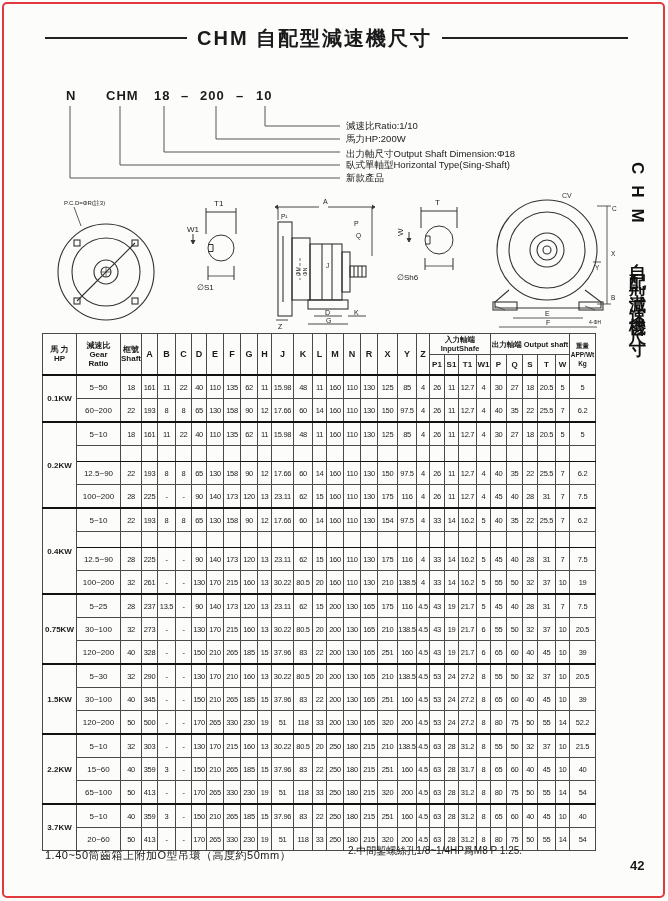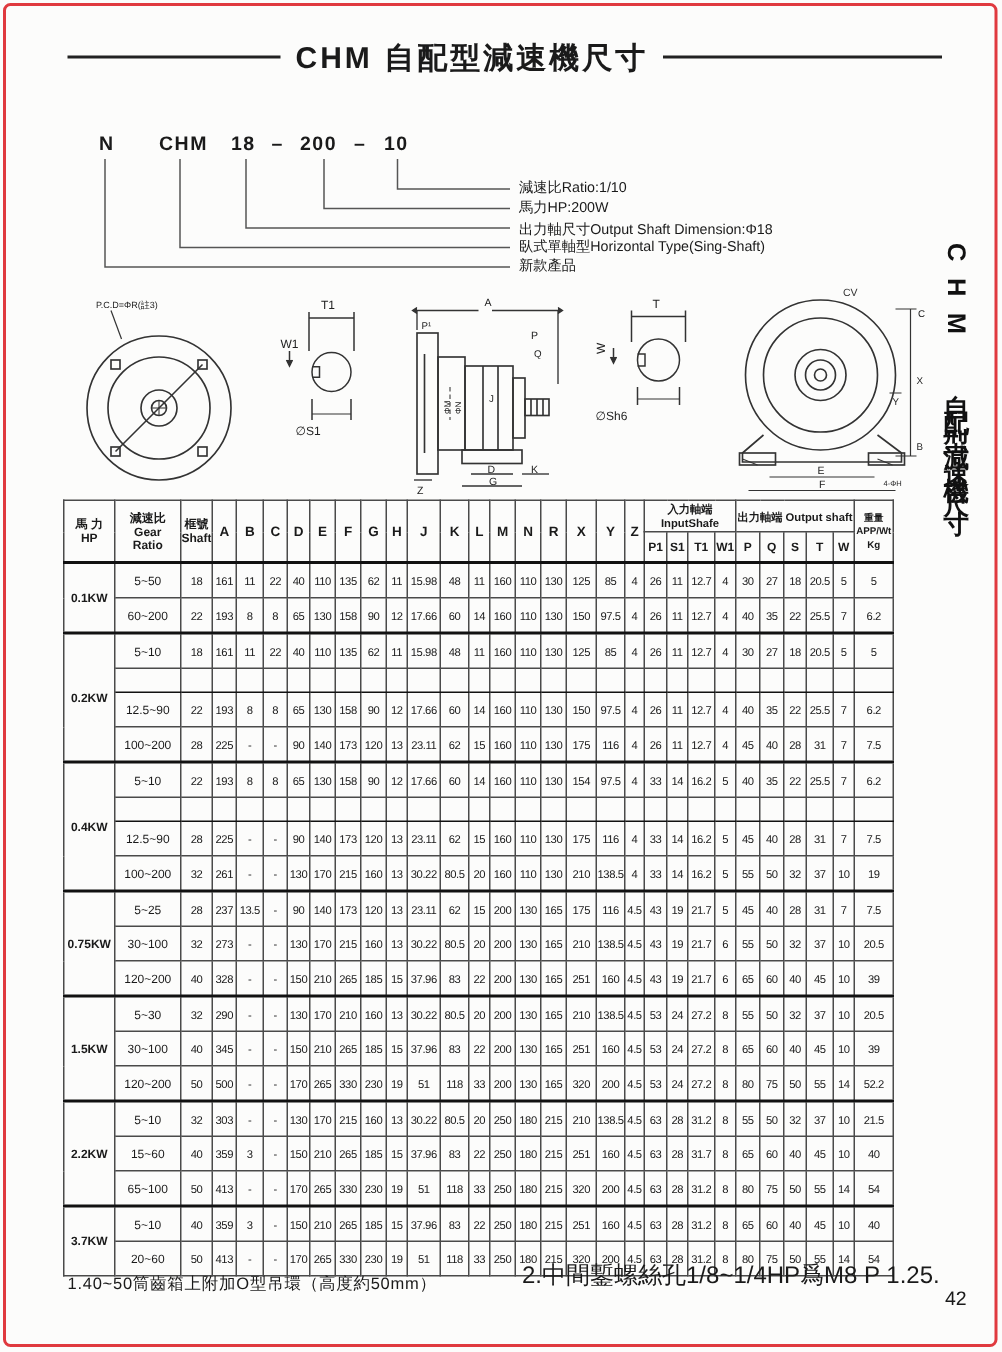"2.中間鏨螺絲孔1/8~1/4HP爲M8 P 1.25." .note-right { font-size: 16px -> 10px }
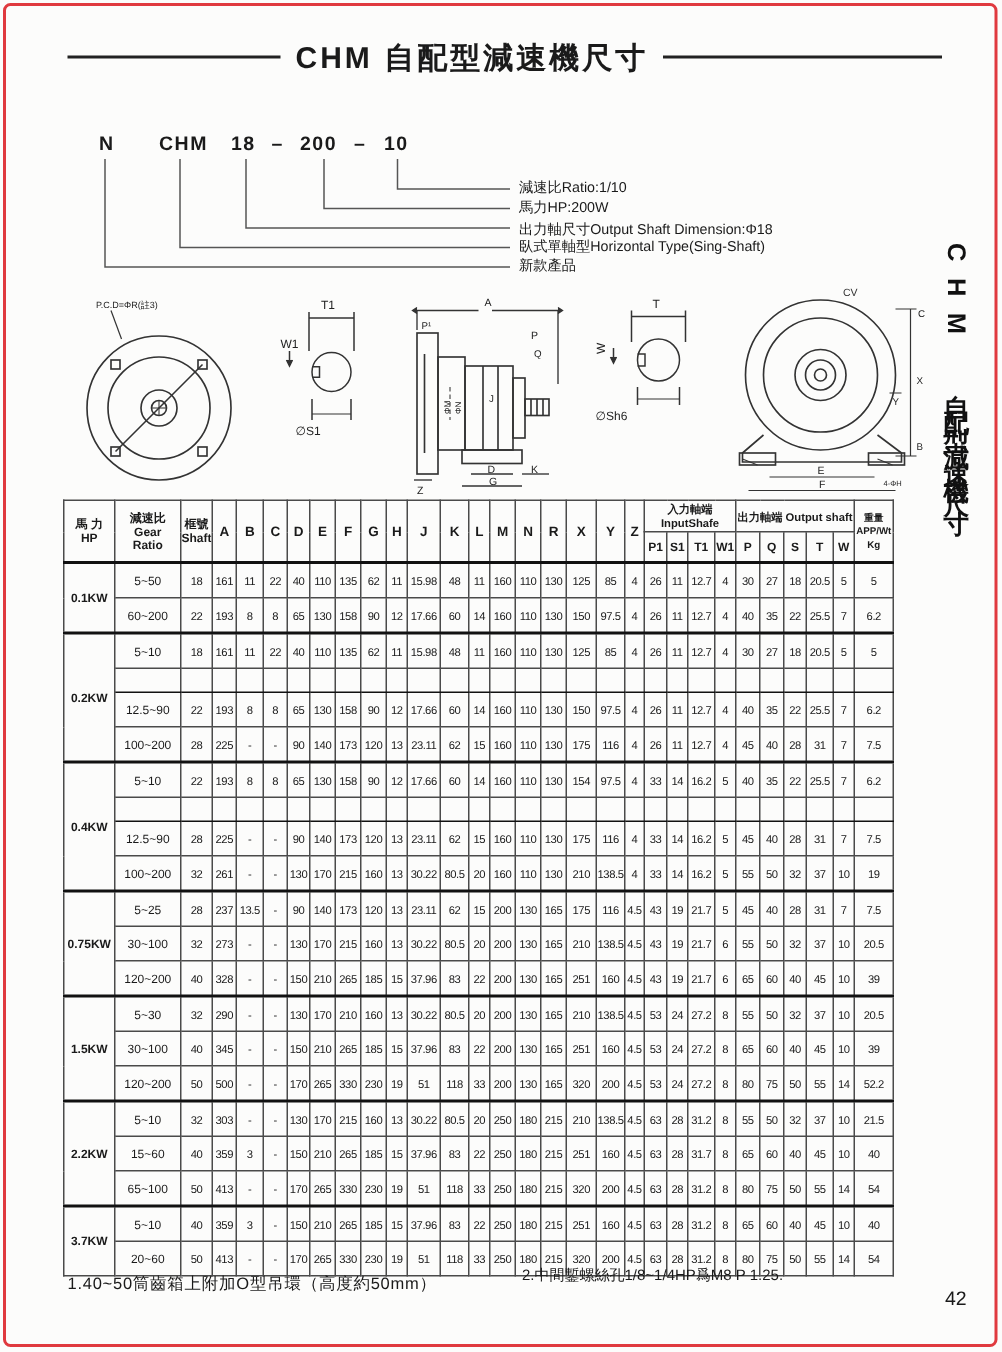"42" .page-num { font-weight: 400 -> 700 }
